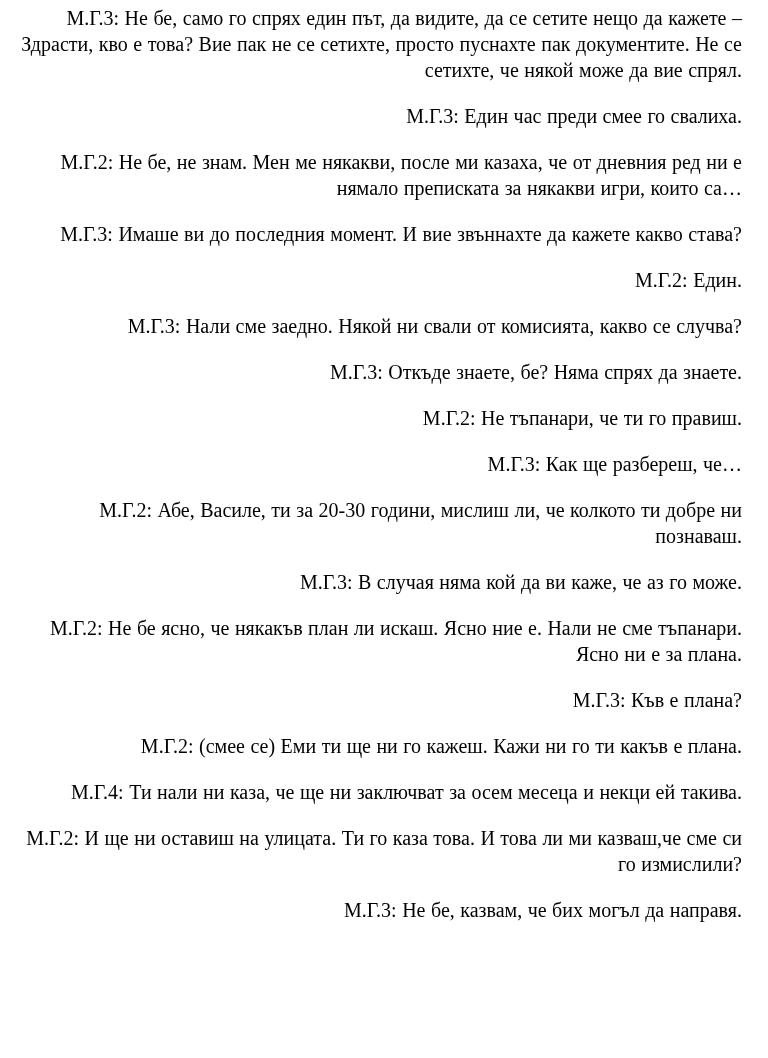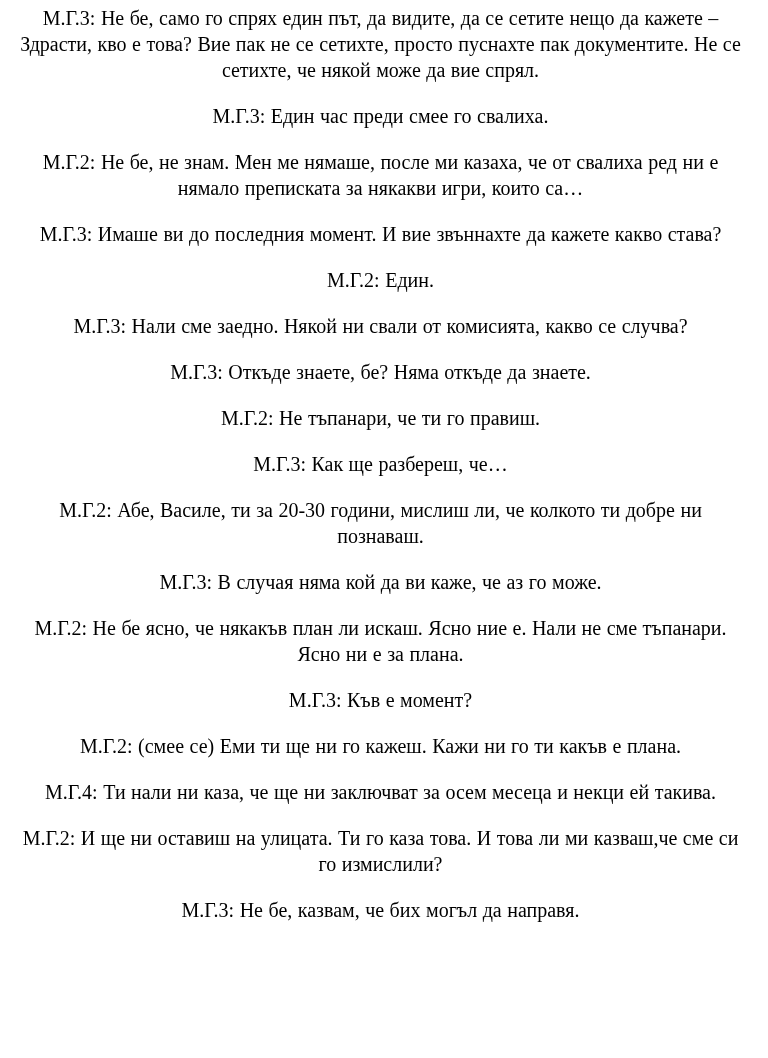"М.Г.3: Не бе, само го" .para { text-align: center -> right }
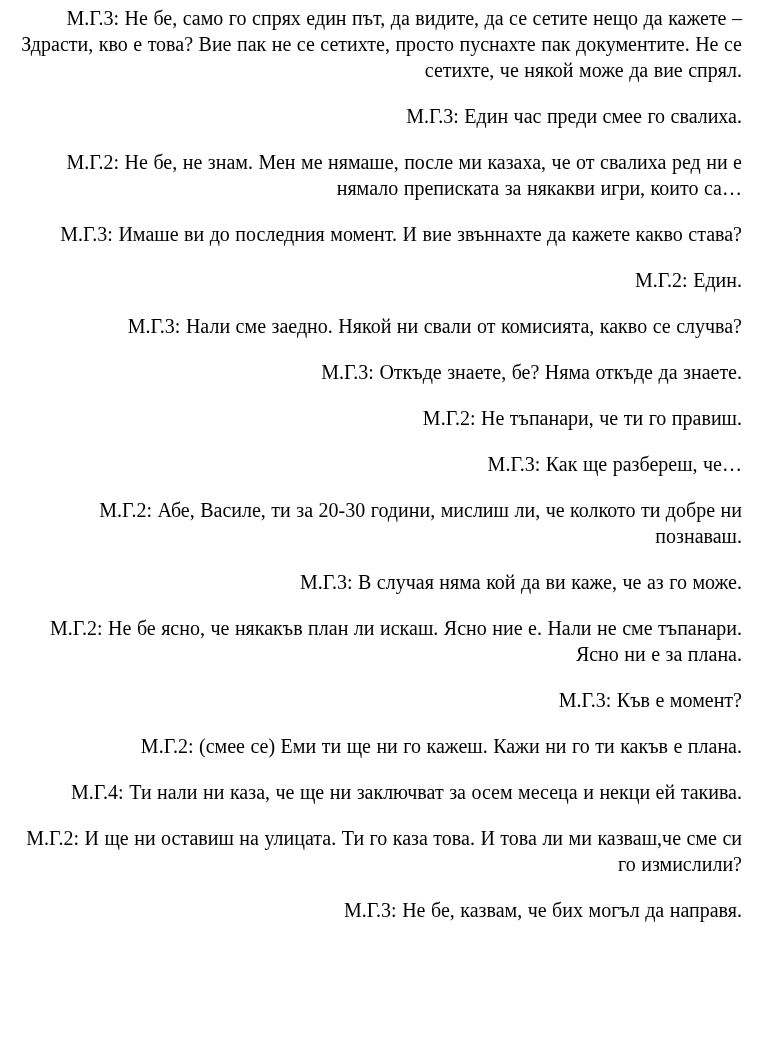"Не бе, не знам. Мен" span.speech { text: нямаше, после ми казаха, че от свалиха -> някакви, после ми казаха, че от дневния }
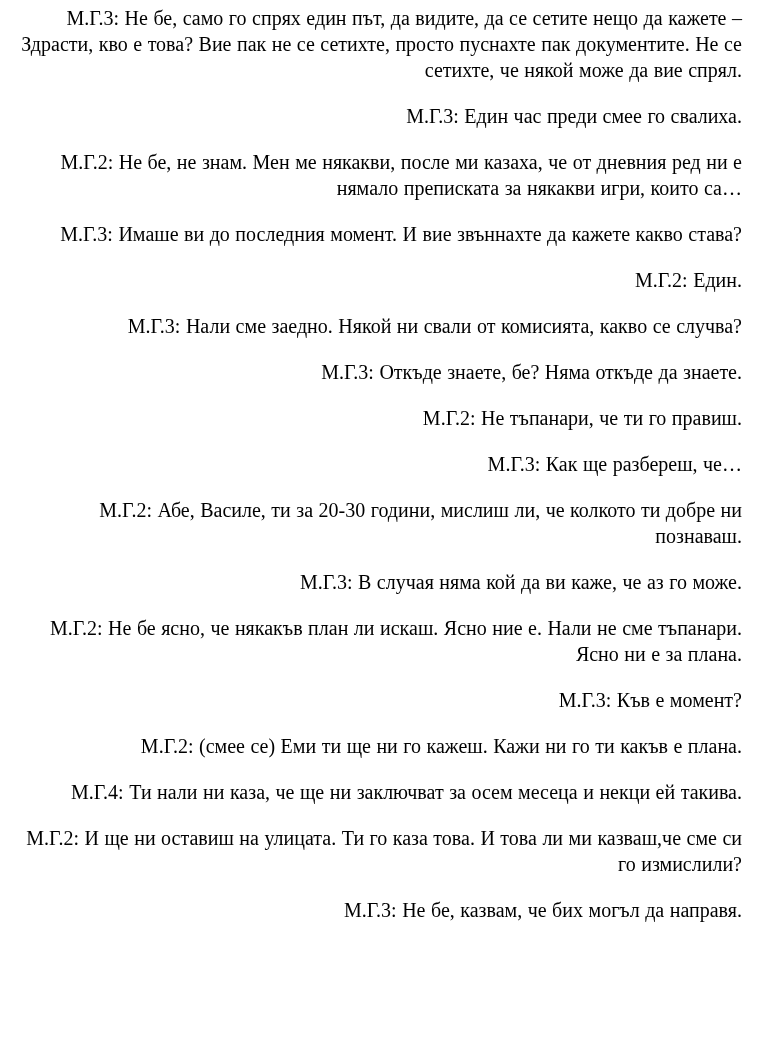"Откъде знаете, бе? Няма откъде" span.speech { text: откъде -> спрях }
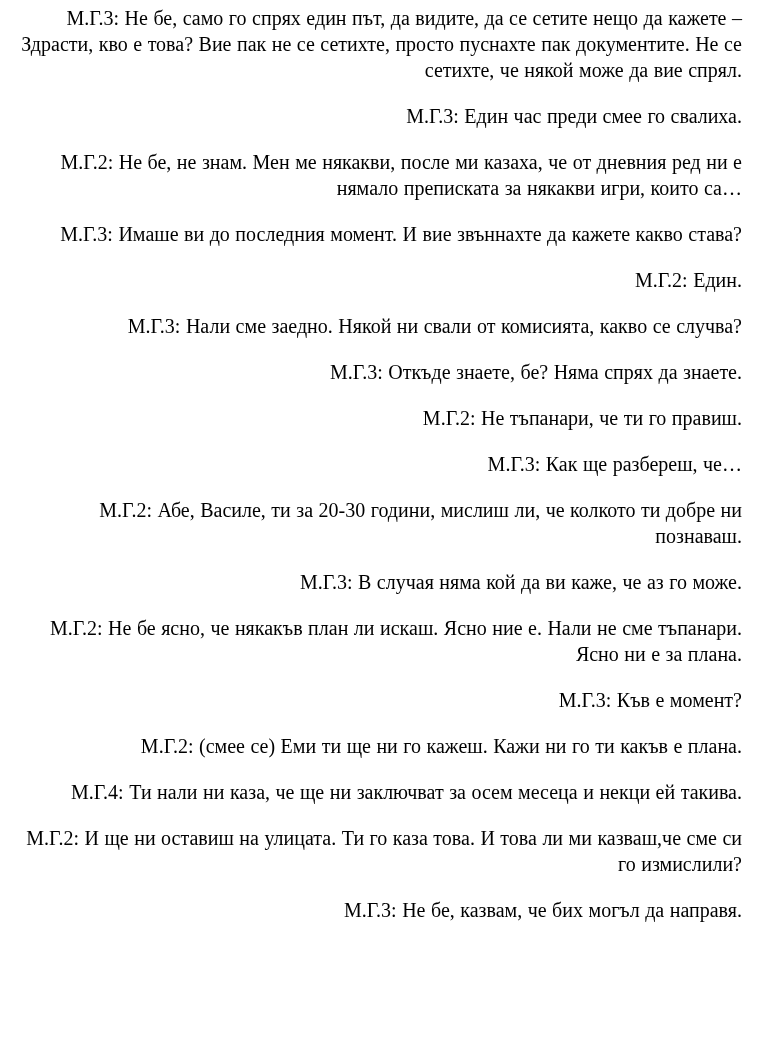"Къв е момент?" span.speech { text: момент -> плана }
